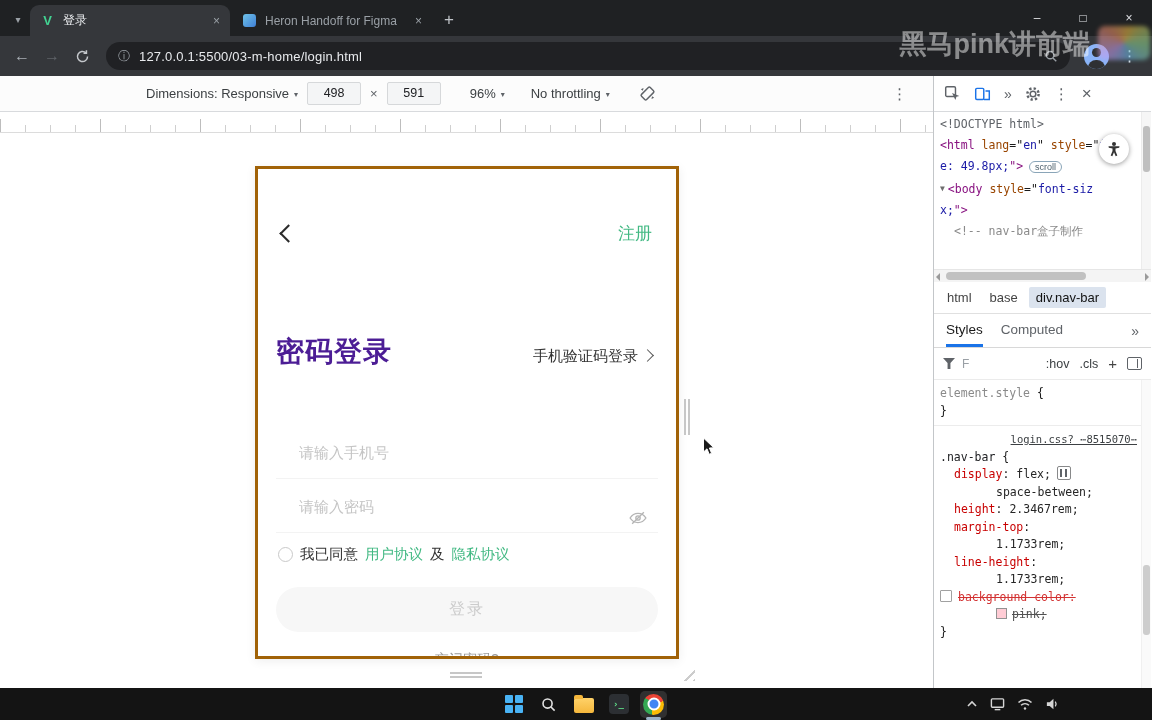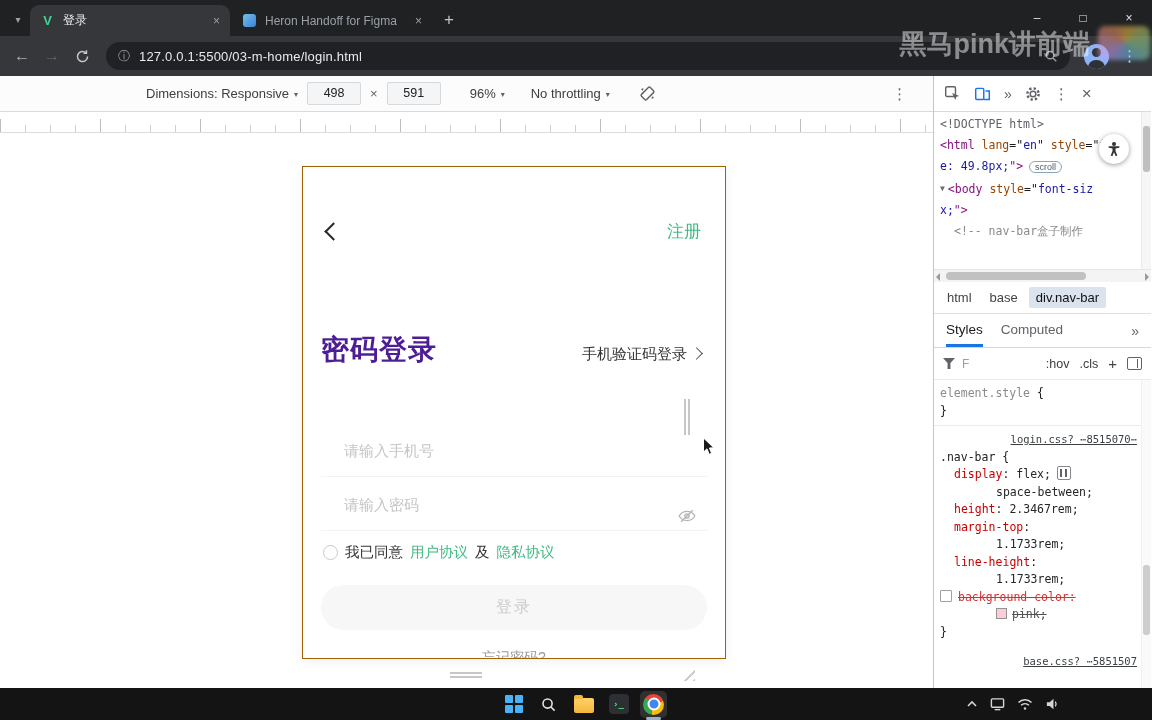"注册" .device { border: 1px solid #a16207 -> 3px solid #a16207; margin-left: 47px -> none }
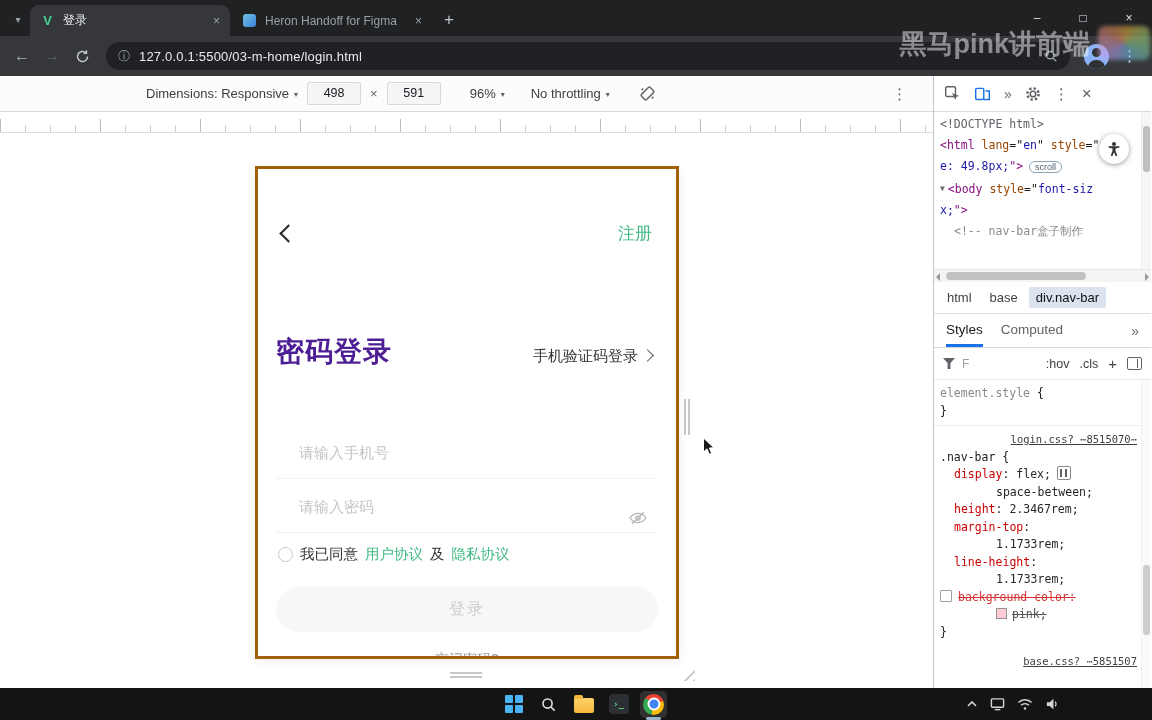"base.css? ⋯5851507" div.code-line { html: <div><span>base.css? ⋯5851507</span></div> -> none }
